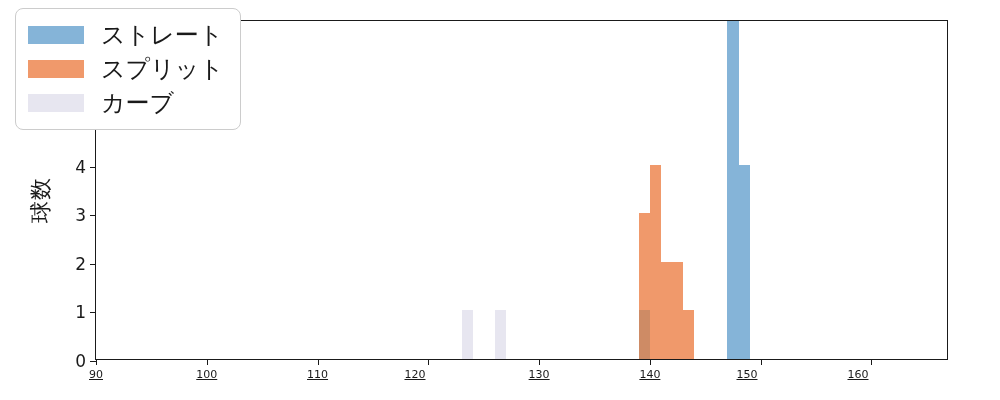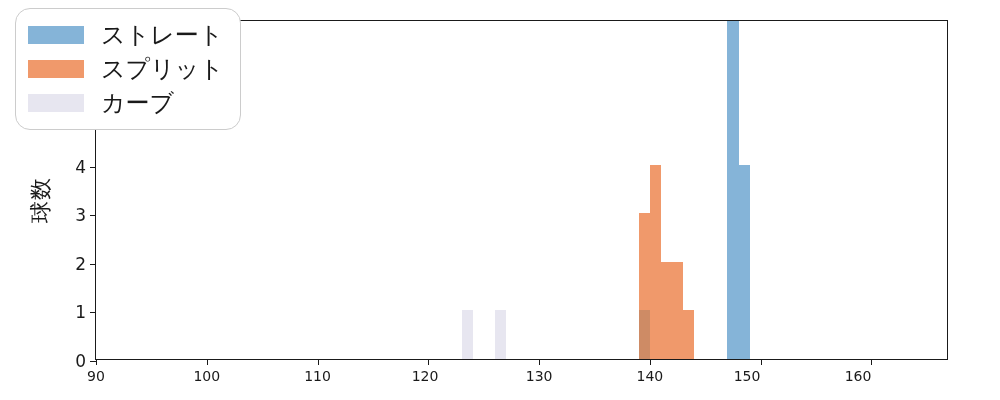"ストレート" .legend { border-radius: 15px -> 8px }
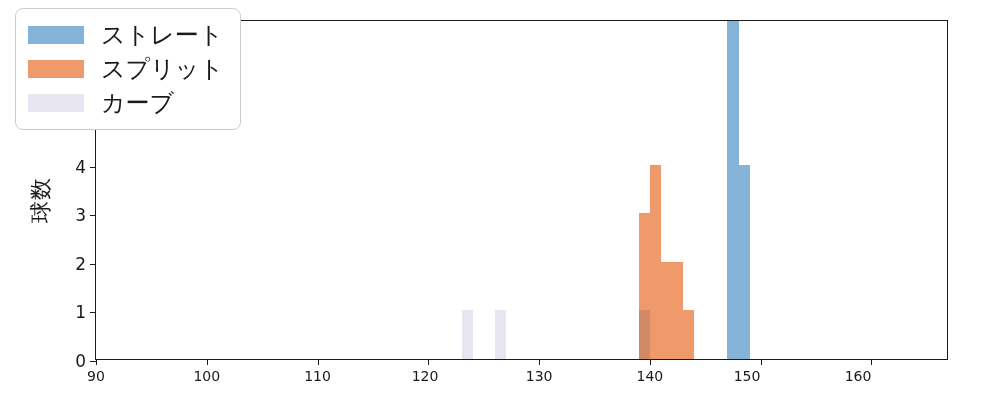"90" .xticklabel { font-size: 14px -> 11px; text-decoration: none -> underline }
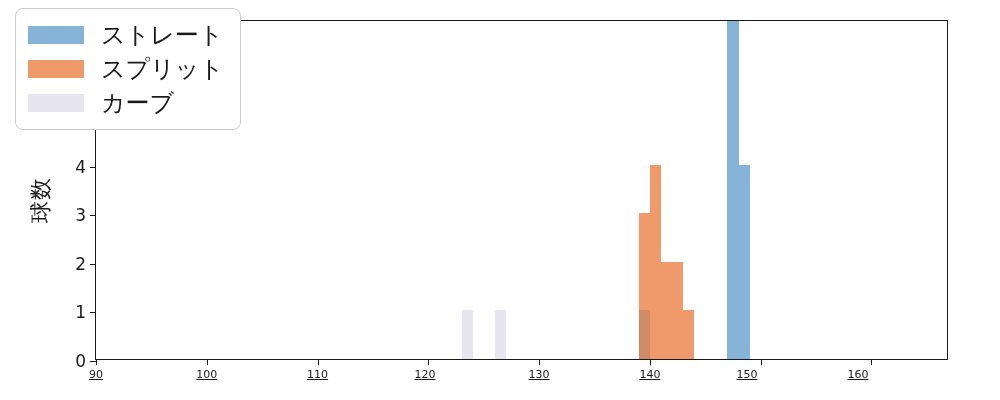"120" div.xticklabel { left: 329px -> 319px }
